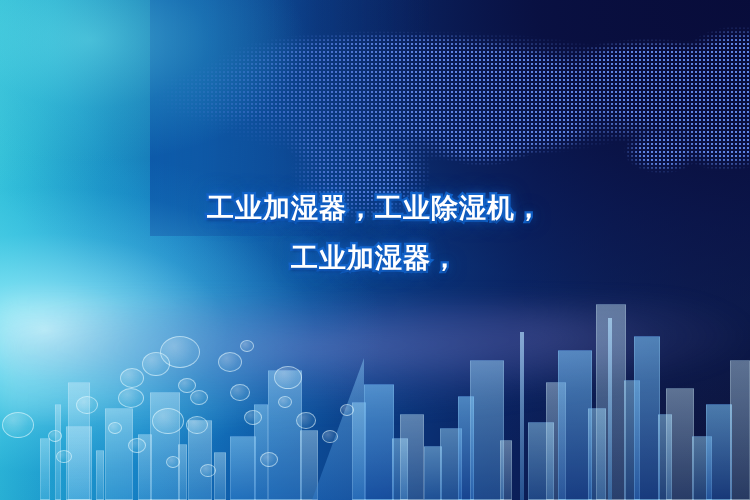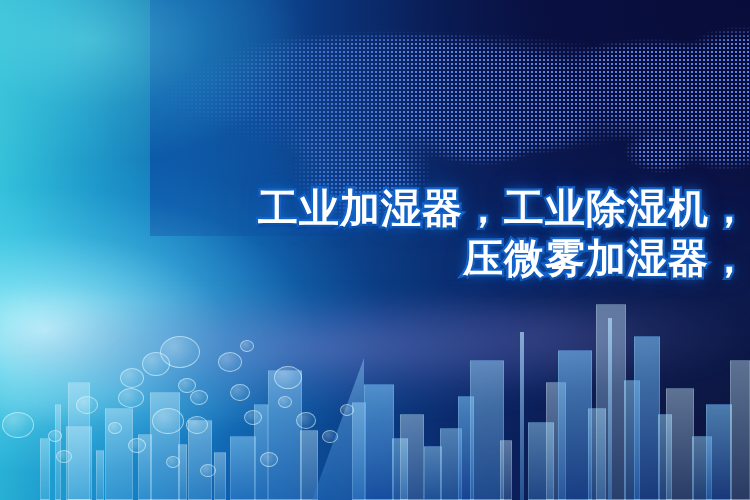"工业加湿器，工业除湿机，" .headline { font-size: 40px -> 27px; text-align: right -> center }
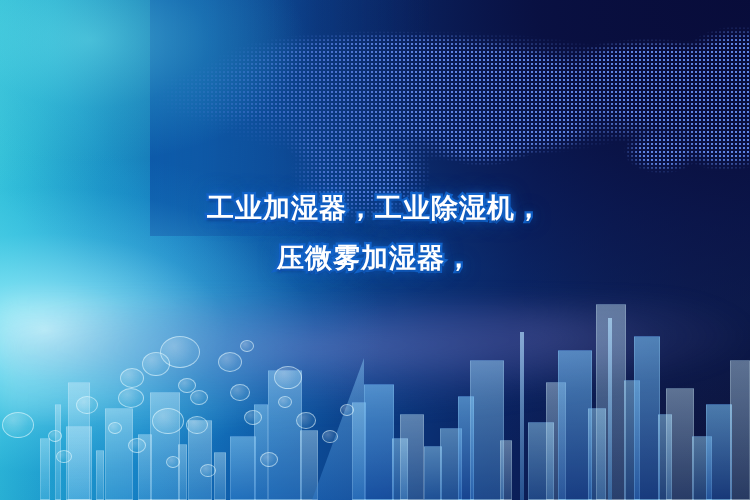"压微雾加湿器，" span.ln { text: 压微雾 -> 工业 }
